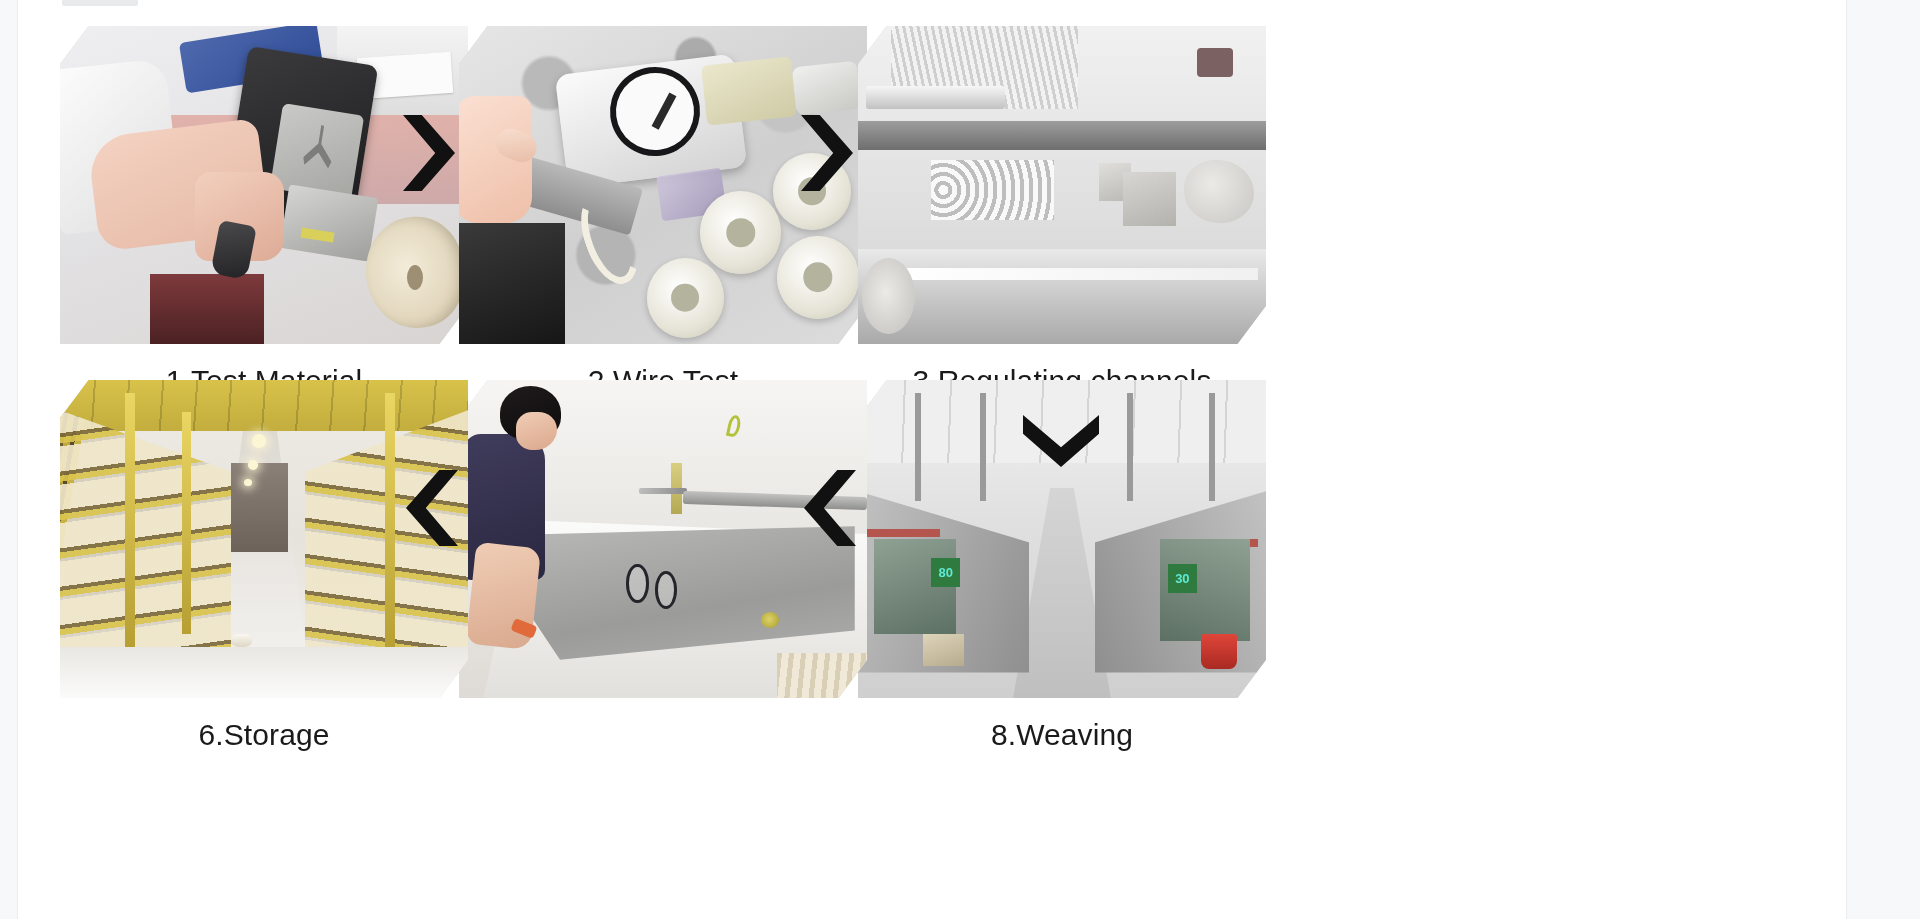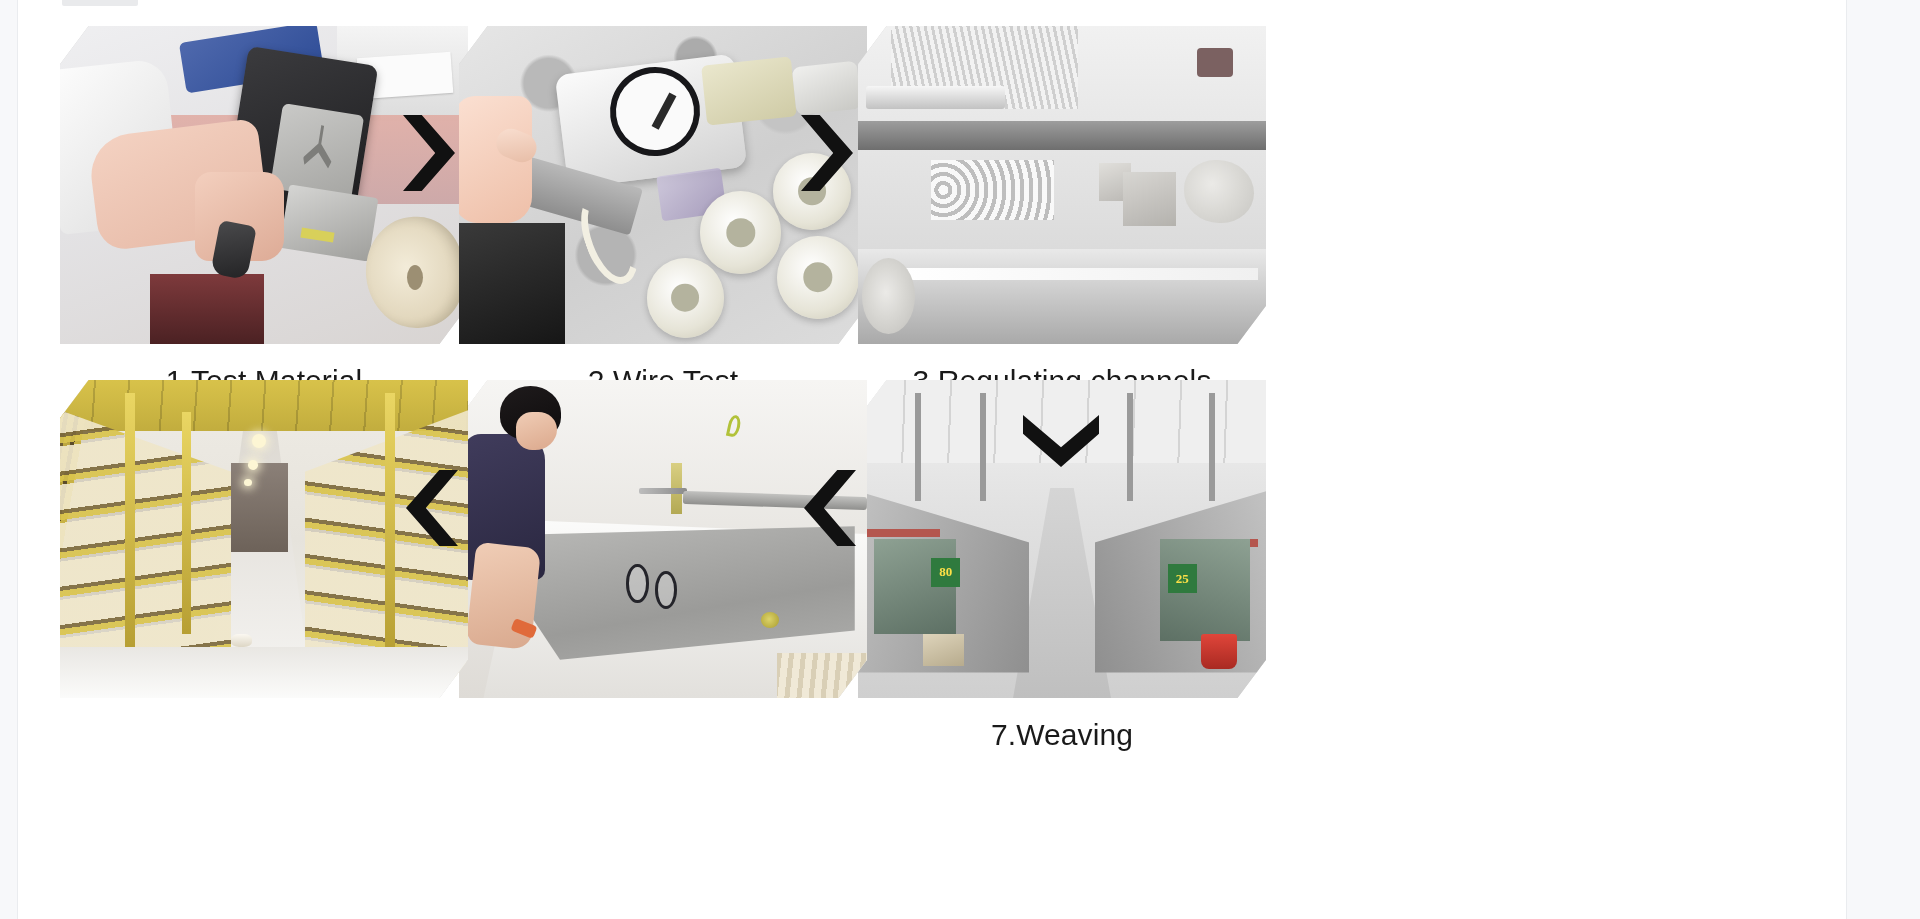"80" .p4 .tag { color: #fde047 -> #5eead4; font-family: Liberation Serif, serif -> Liberation Sans, sans-serif }
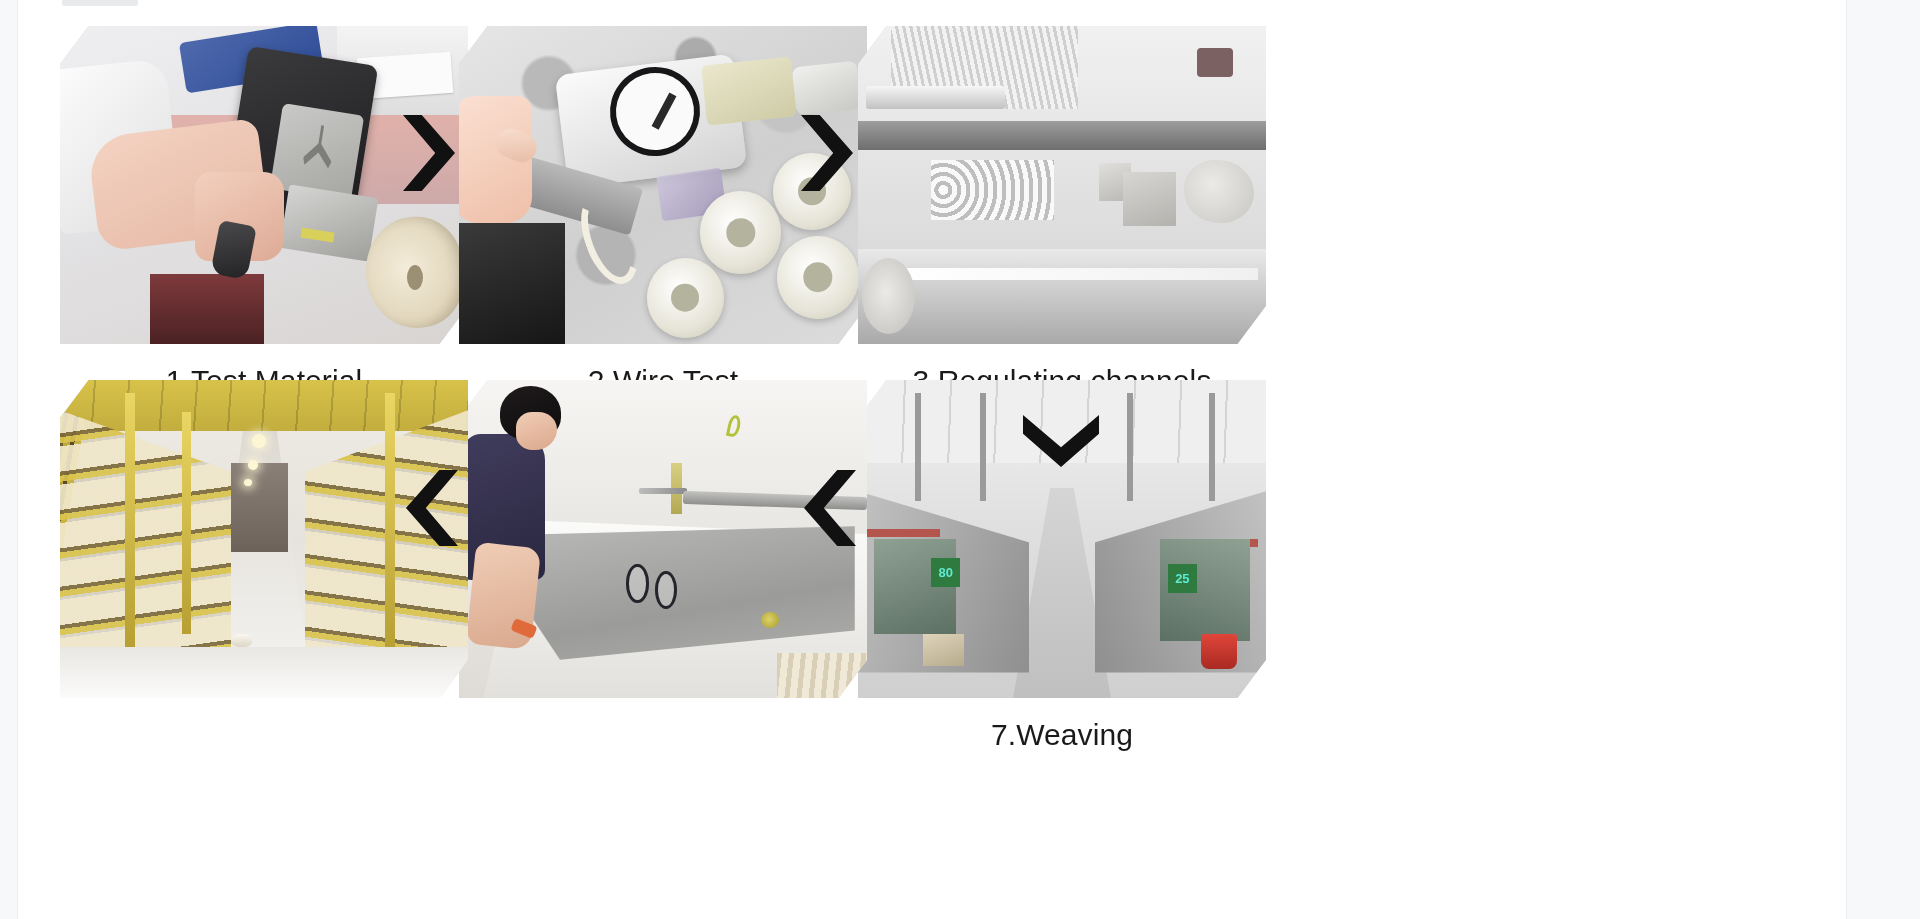"25" div.tag { text: 25 -> 30 }
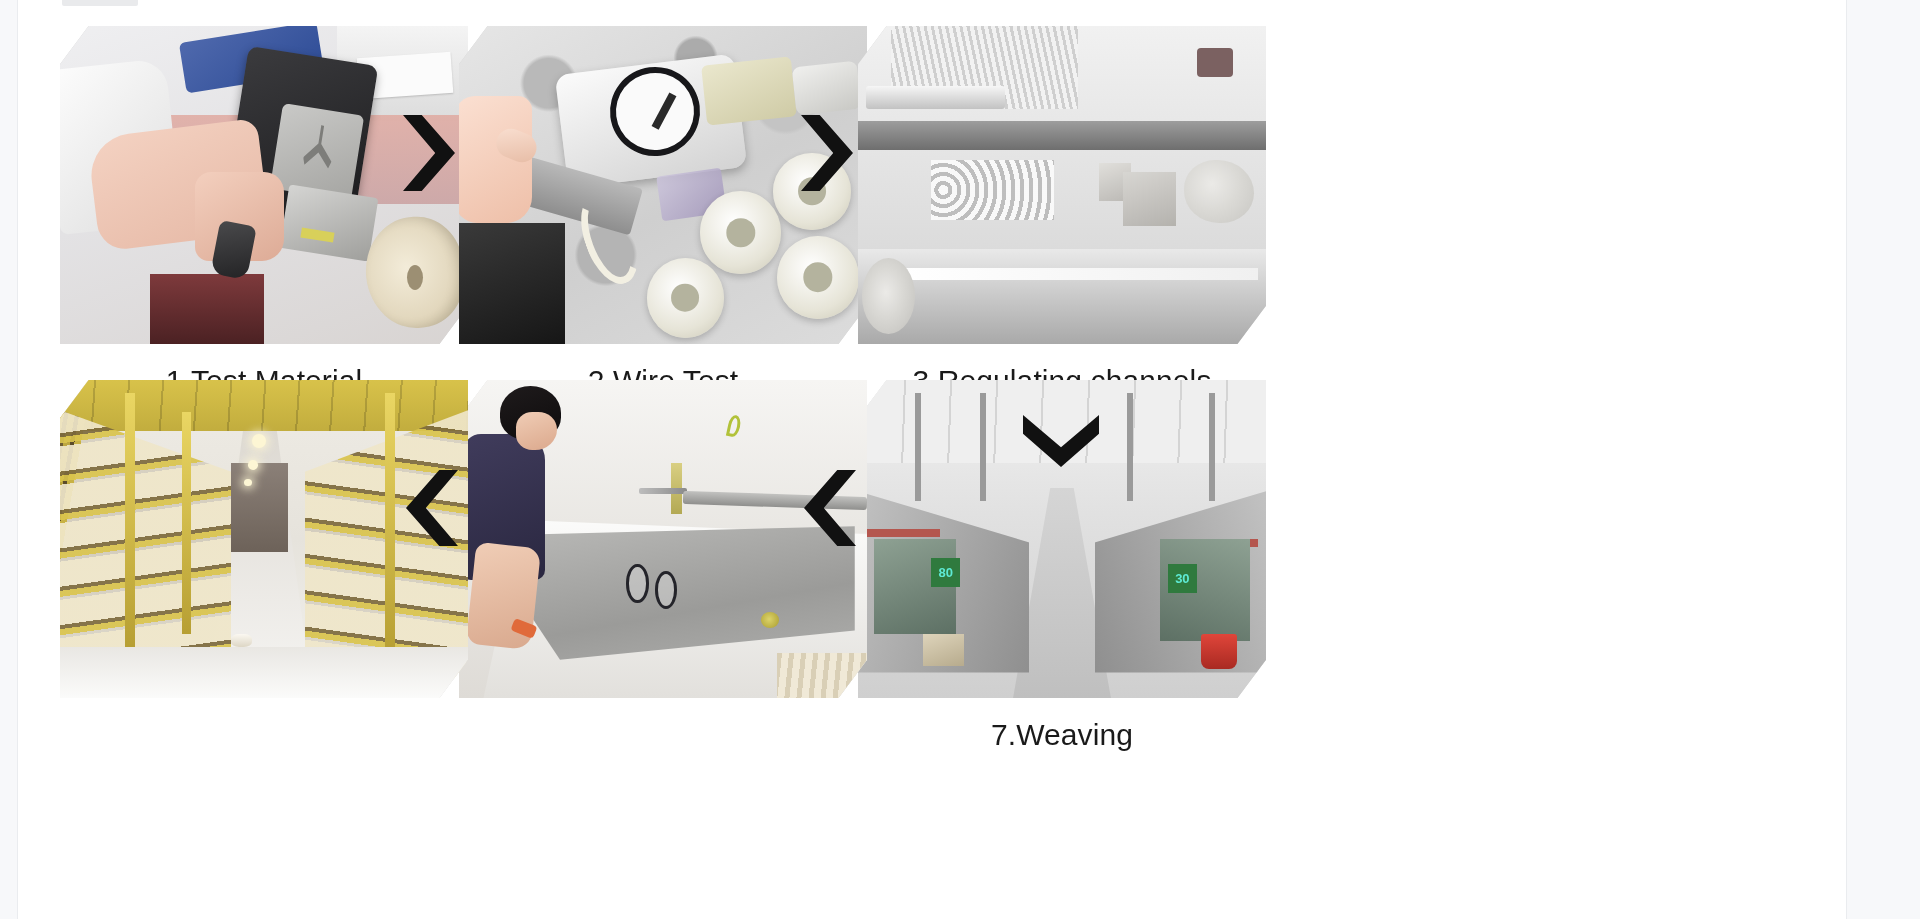"6.Storage" div.caption { html: none -> <div>6.Storage</div> }
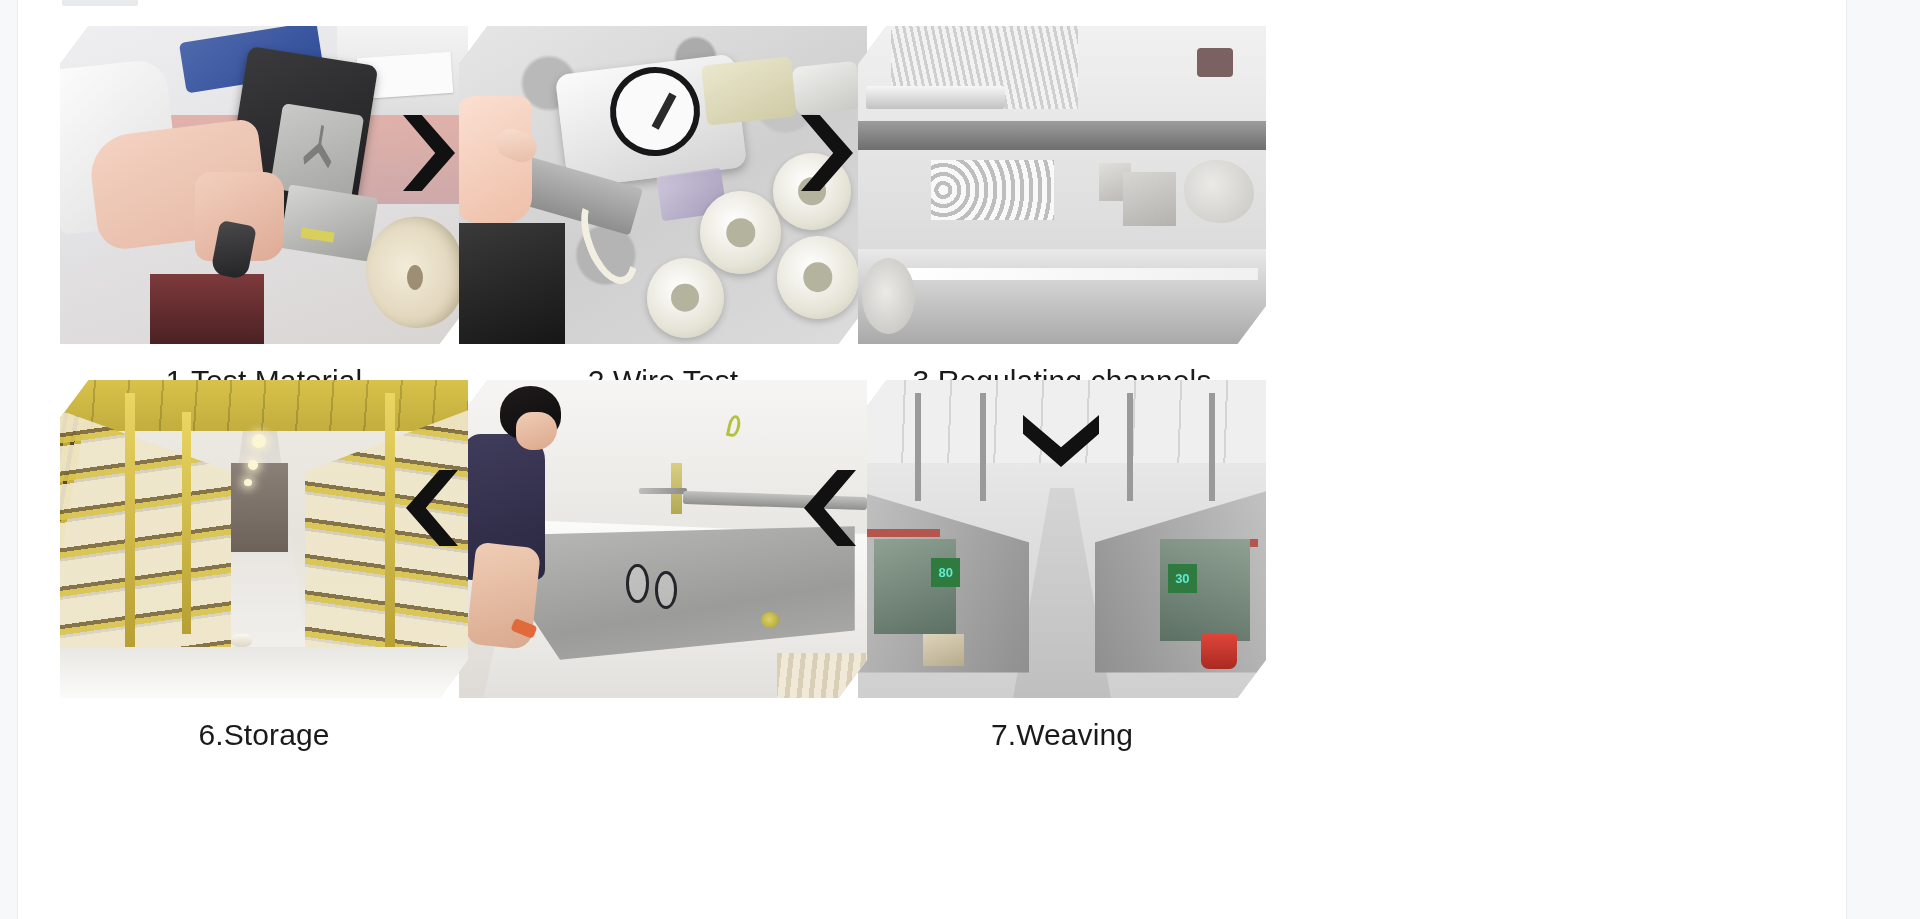"7.Weaving" div.caption { text: 7.Weaving -> 8.Weaving }
